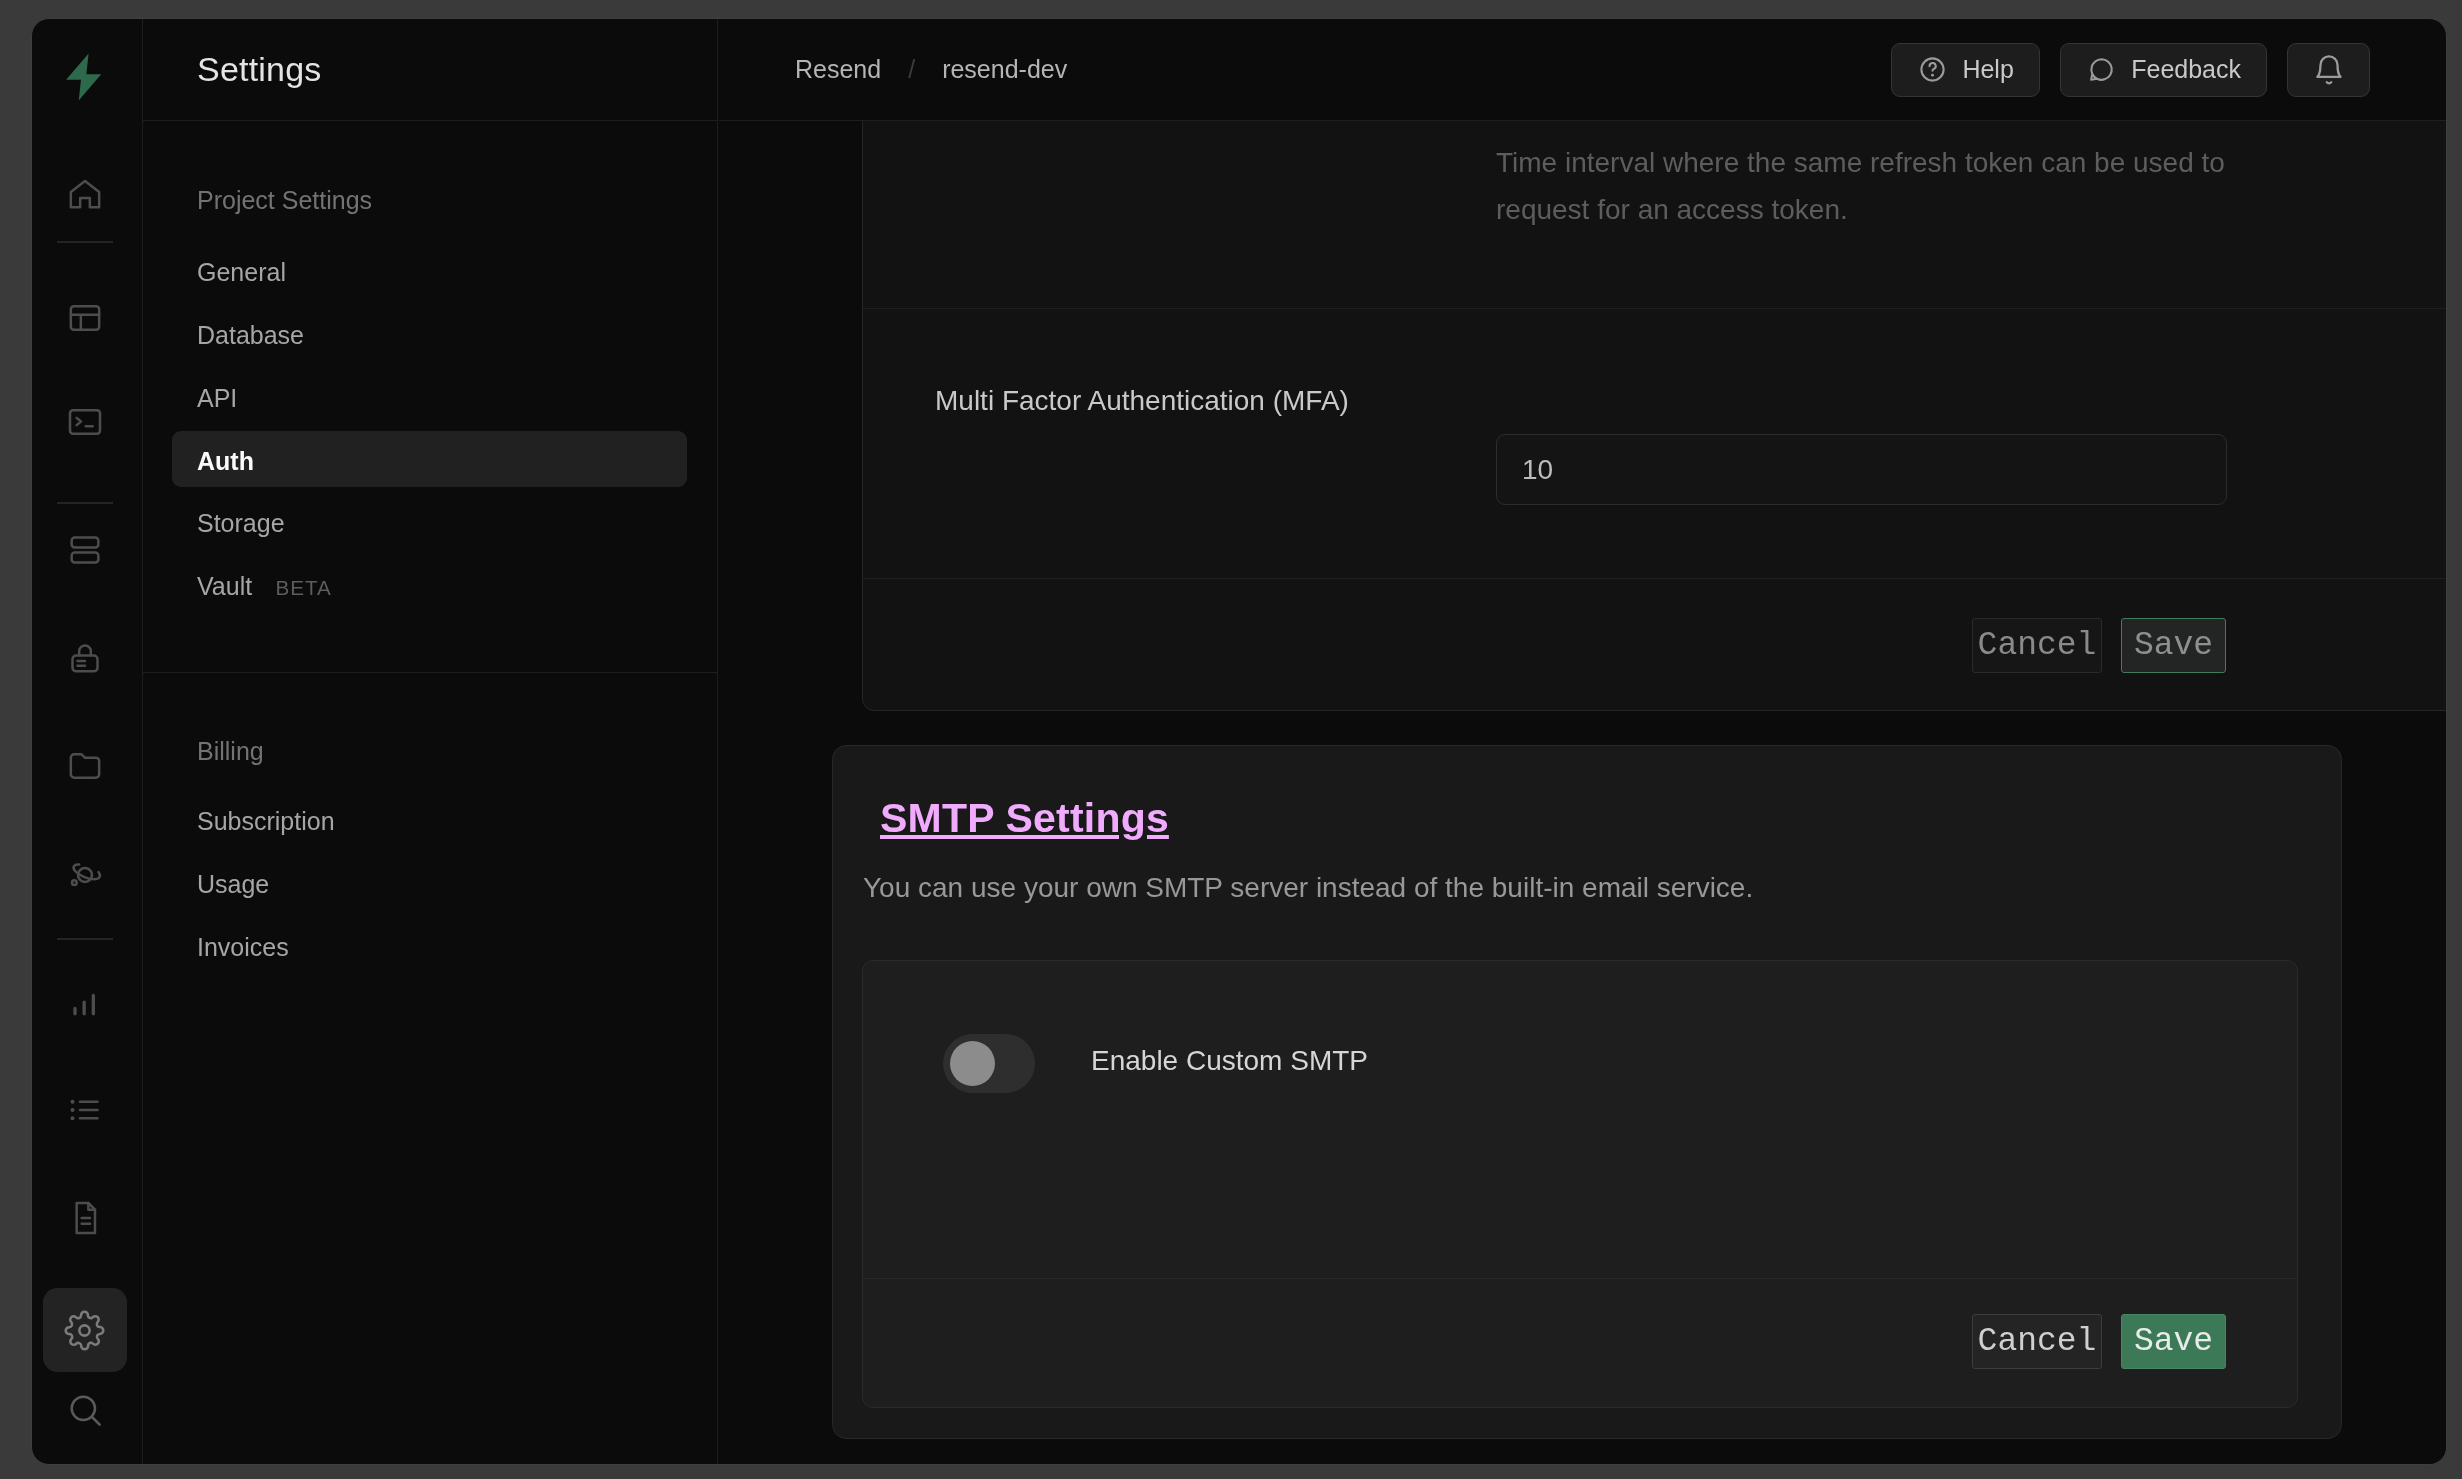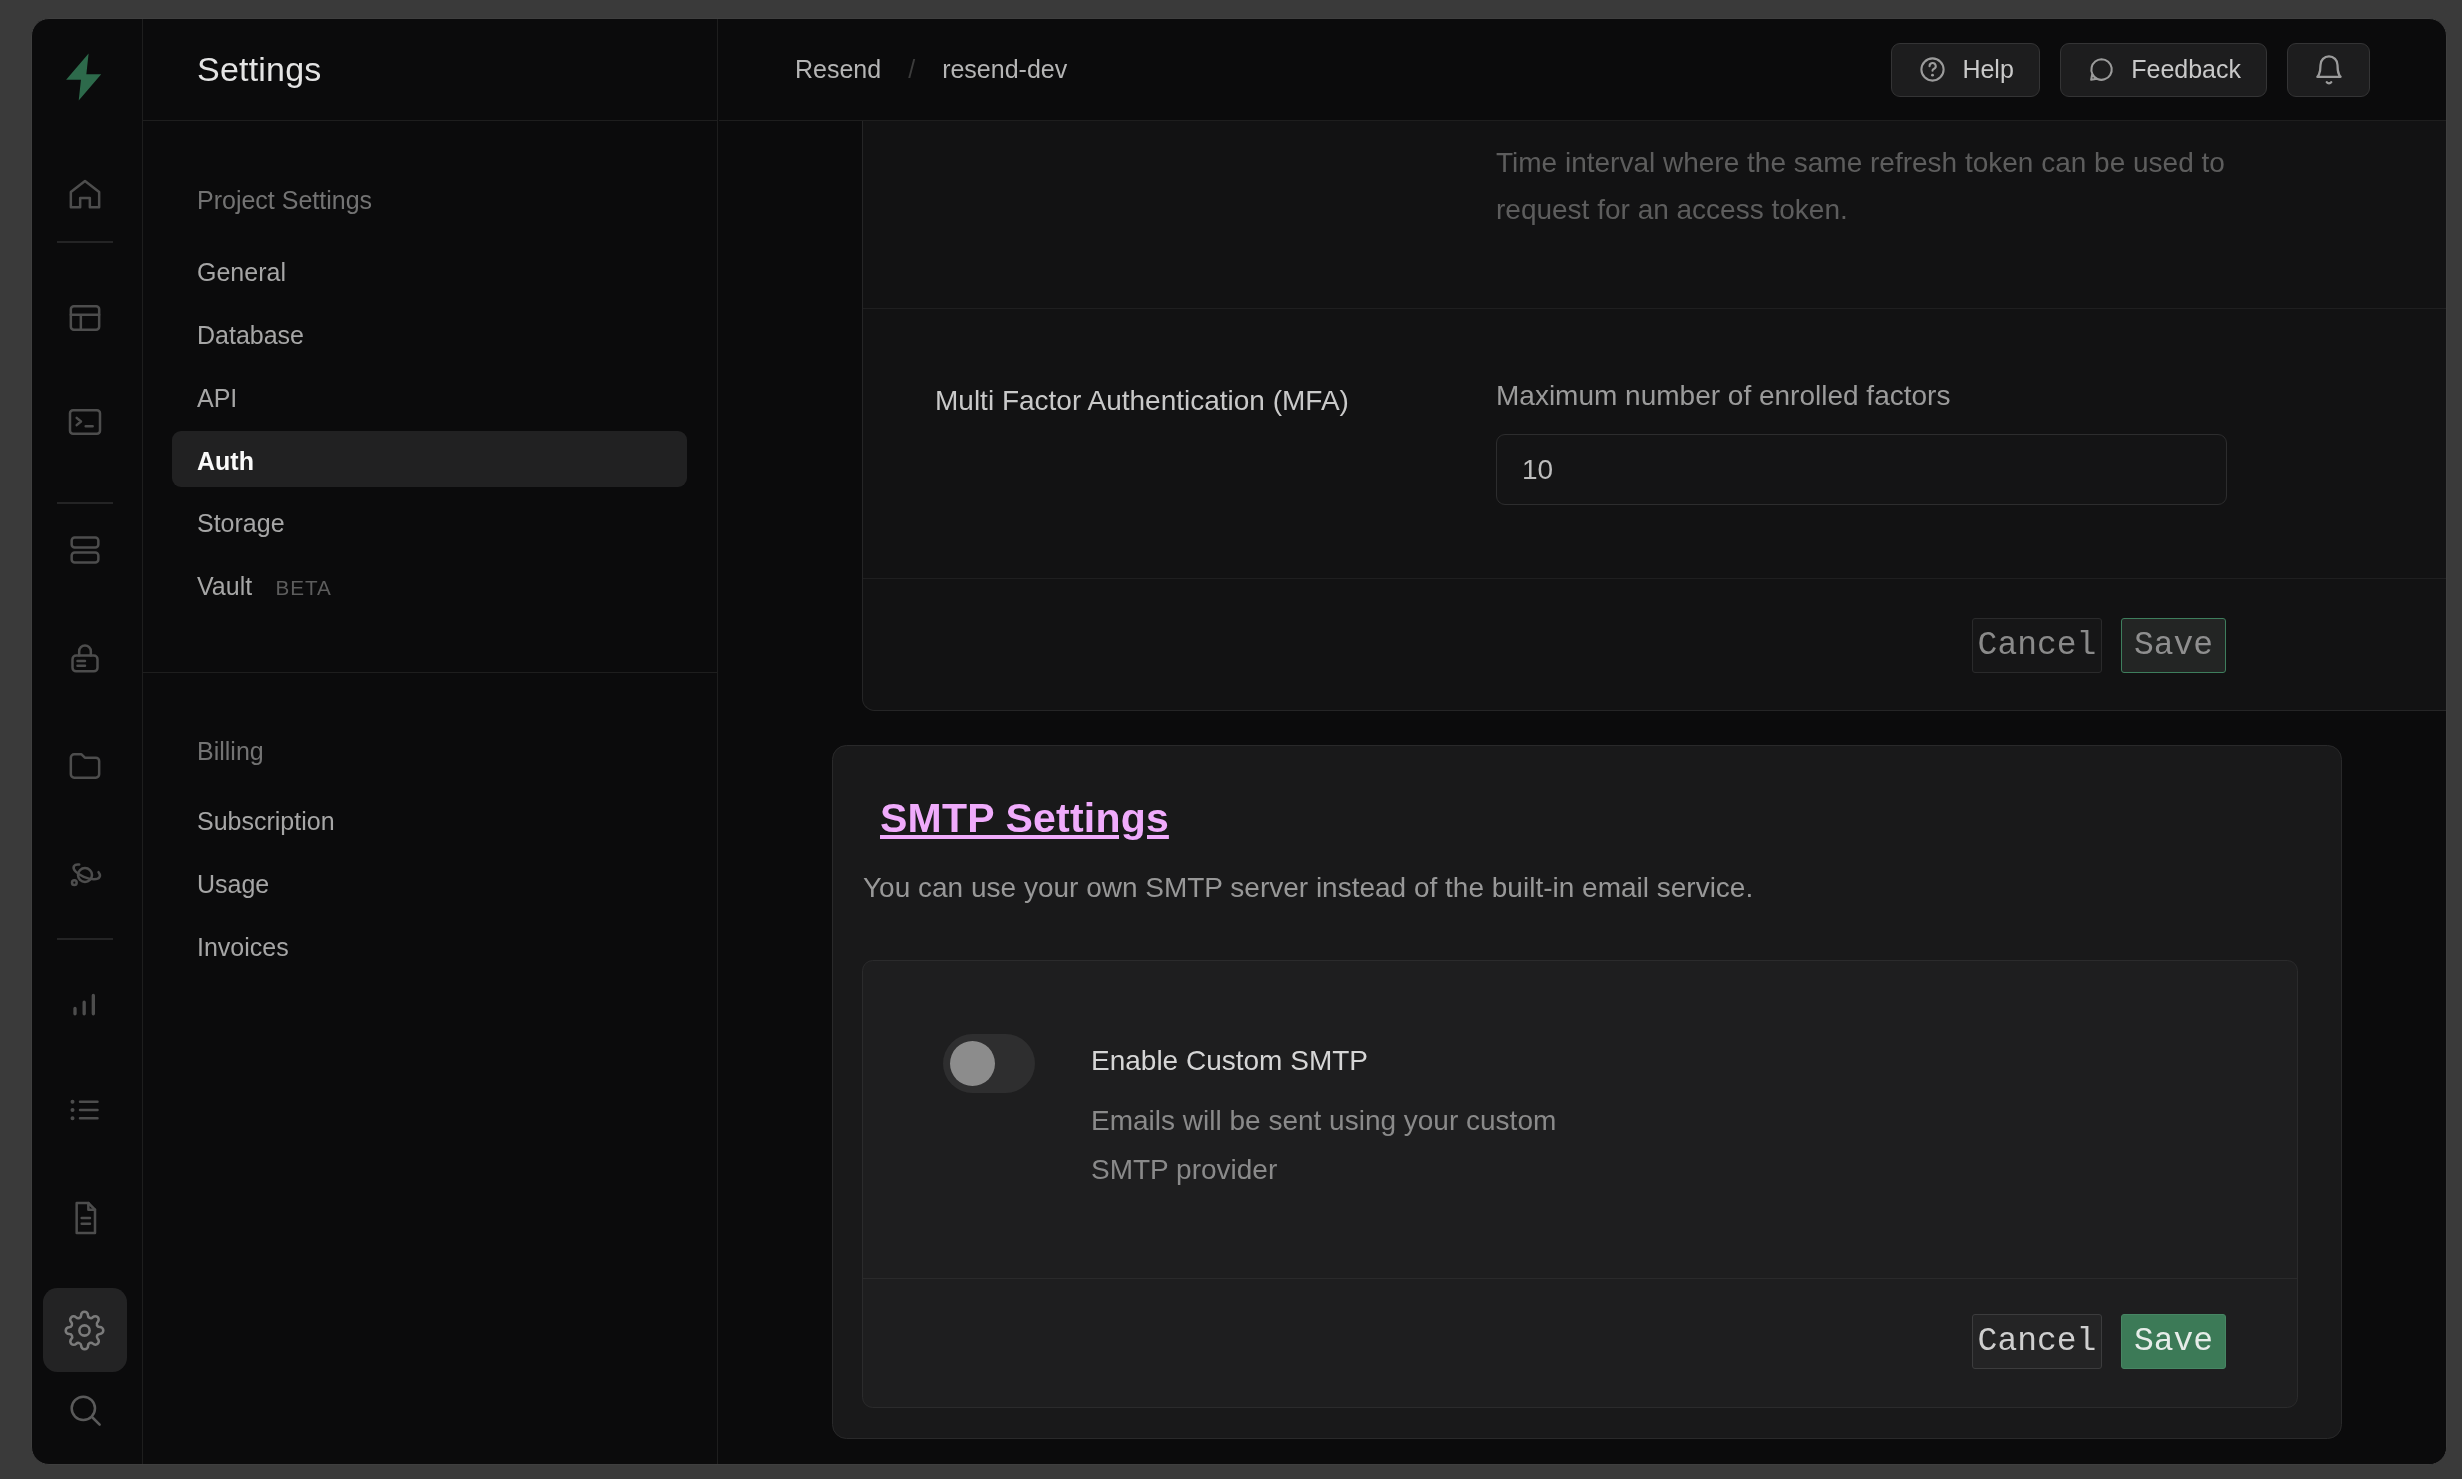"Maximum number of enrolled factors" div.field-label { html: <div>Maximum number of enrolled factors</div> -> none }
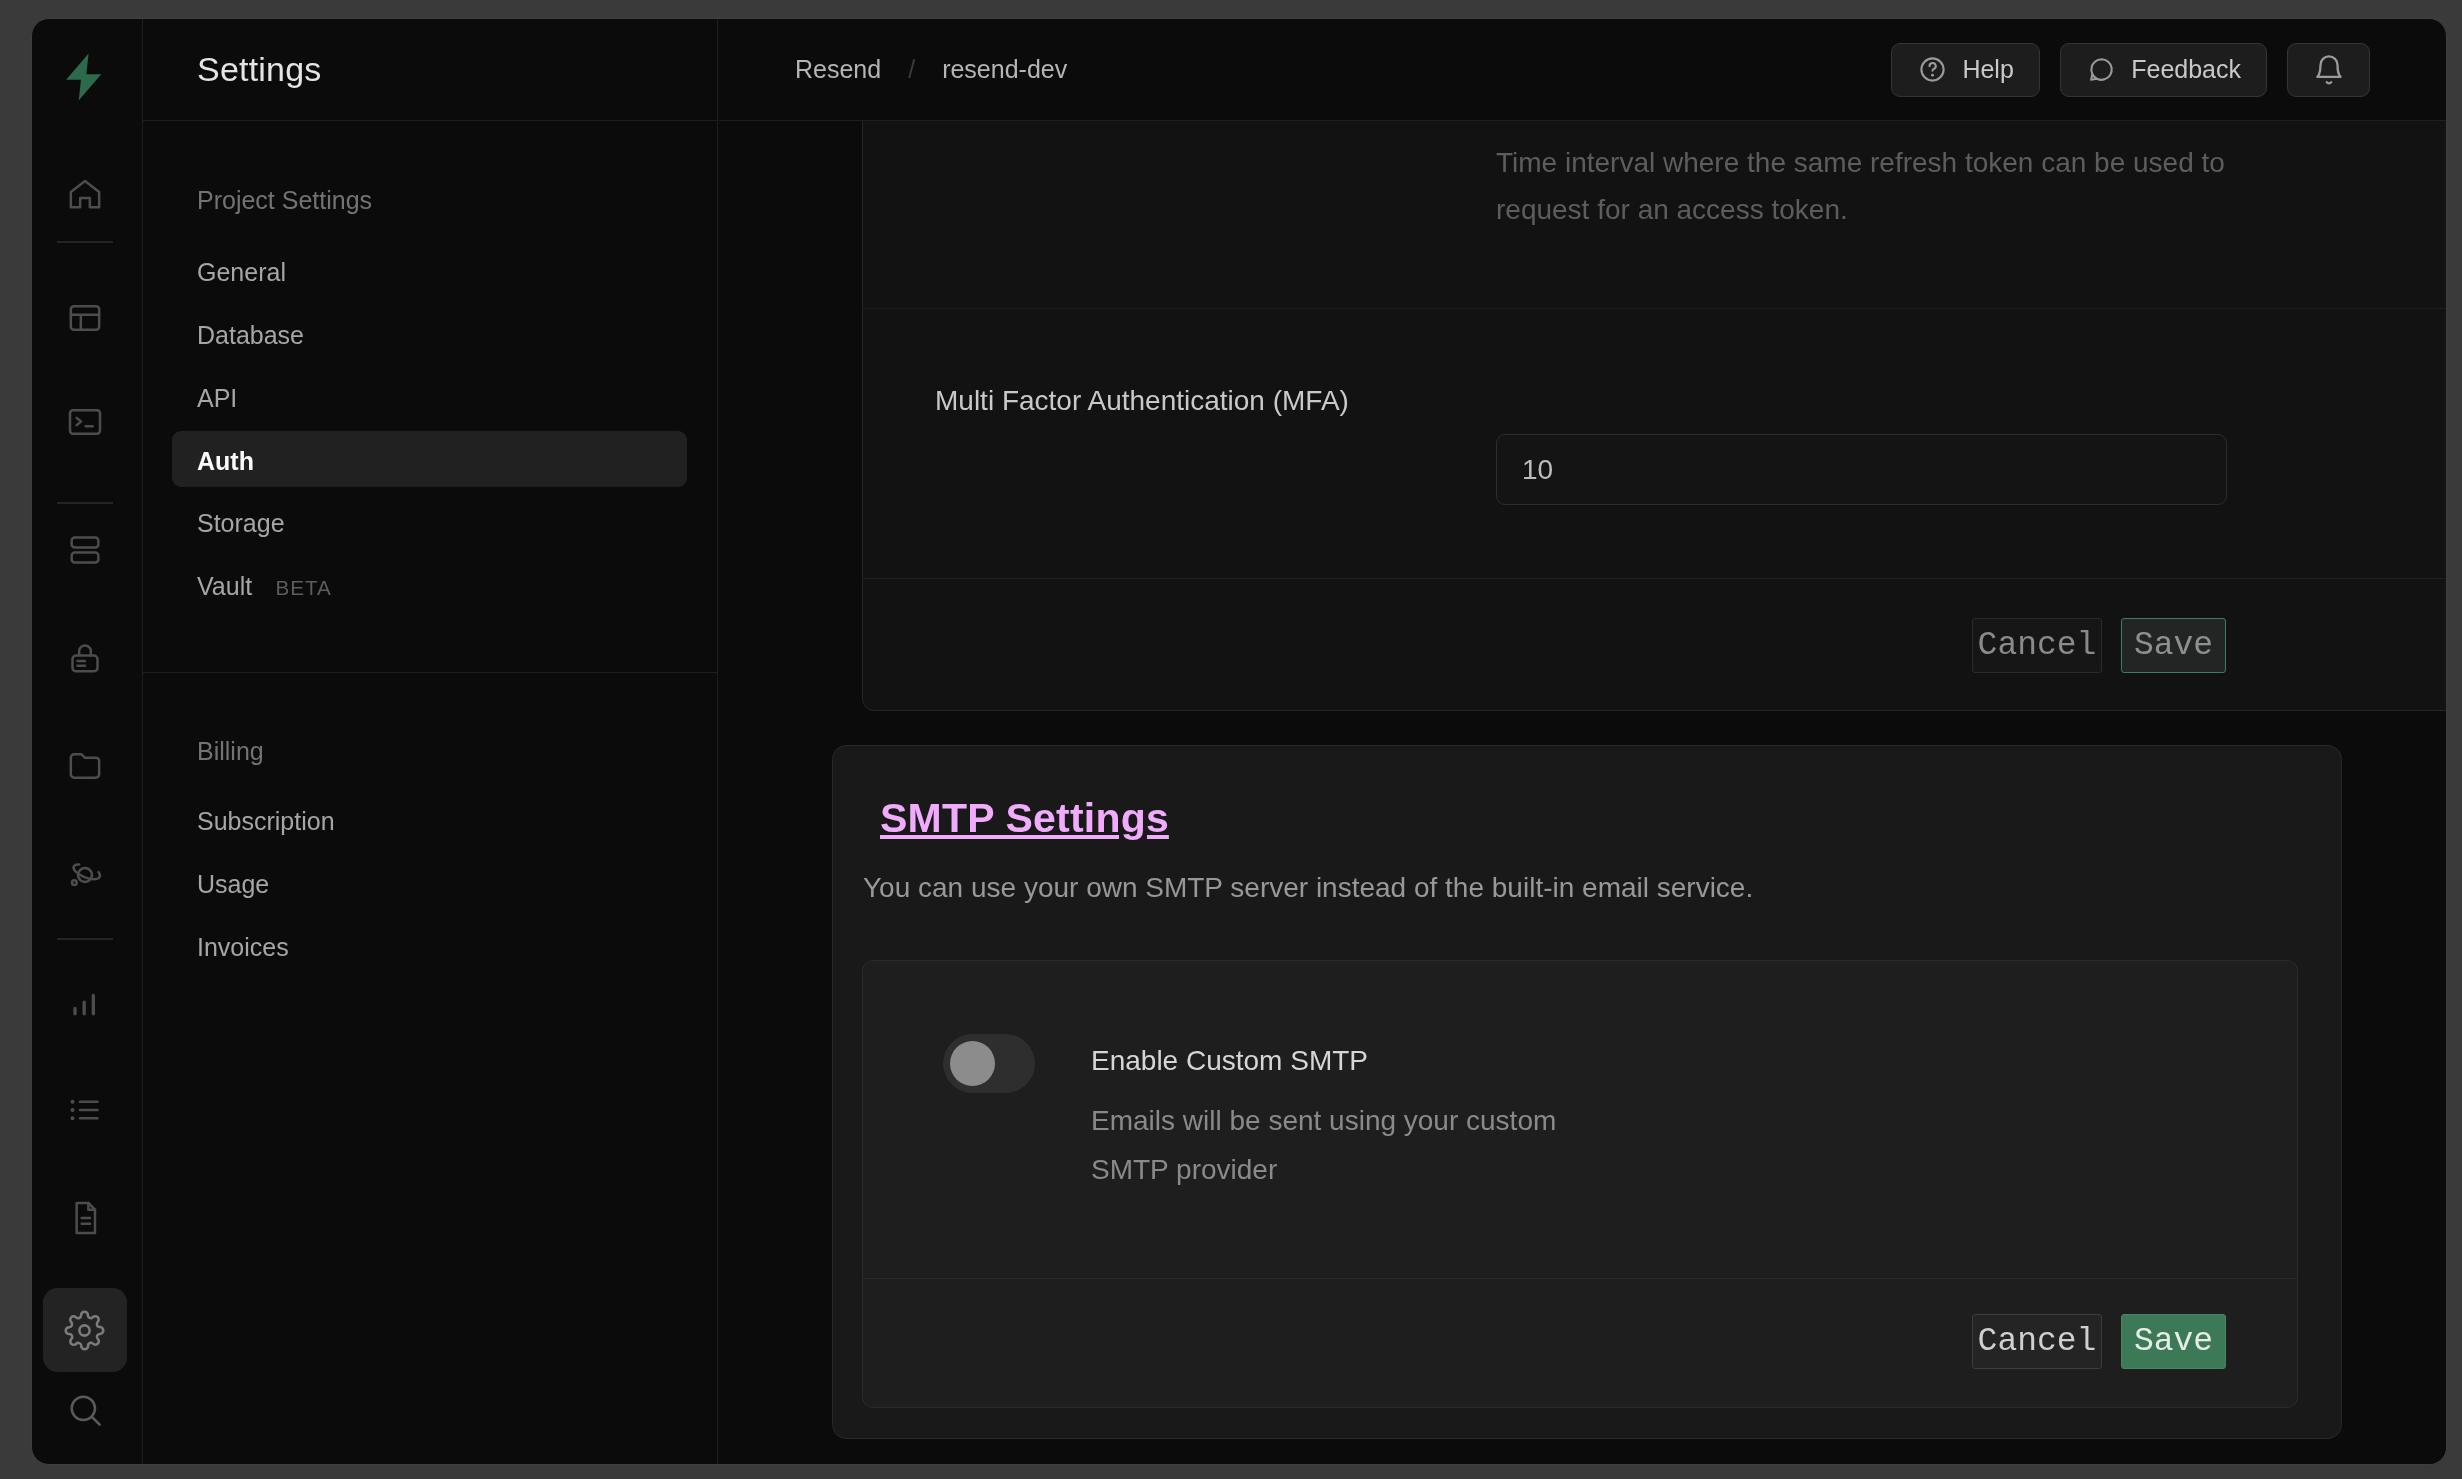"Emails will be sent using" div.toggle-desc { html: <div>Emails will be sent using your custom SMTP provider</div> -> none }
